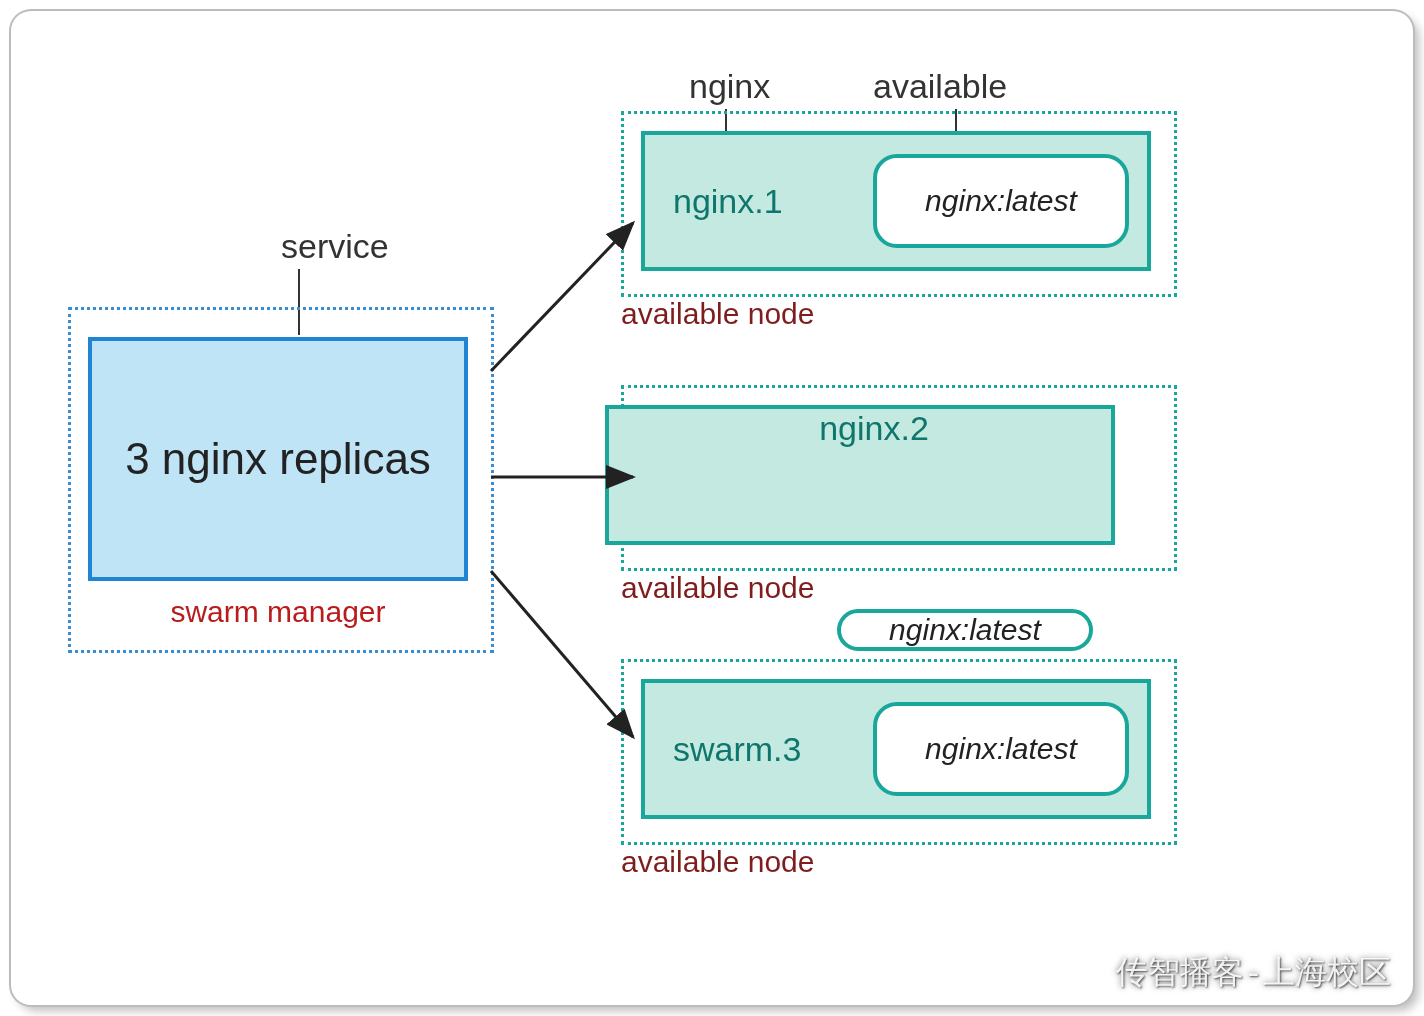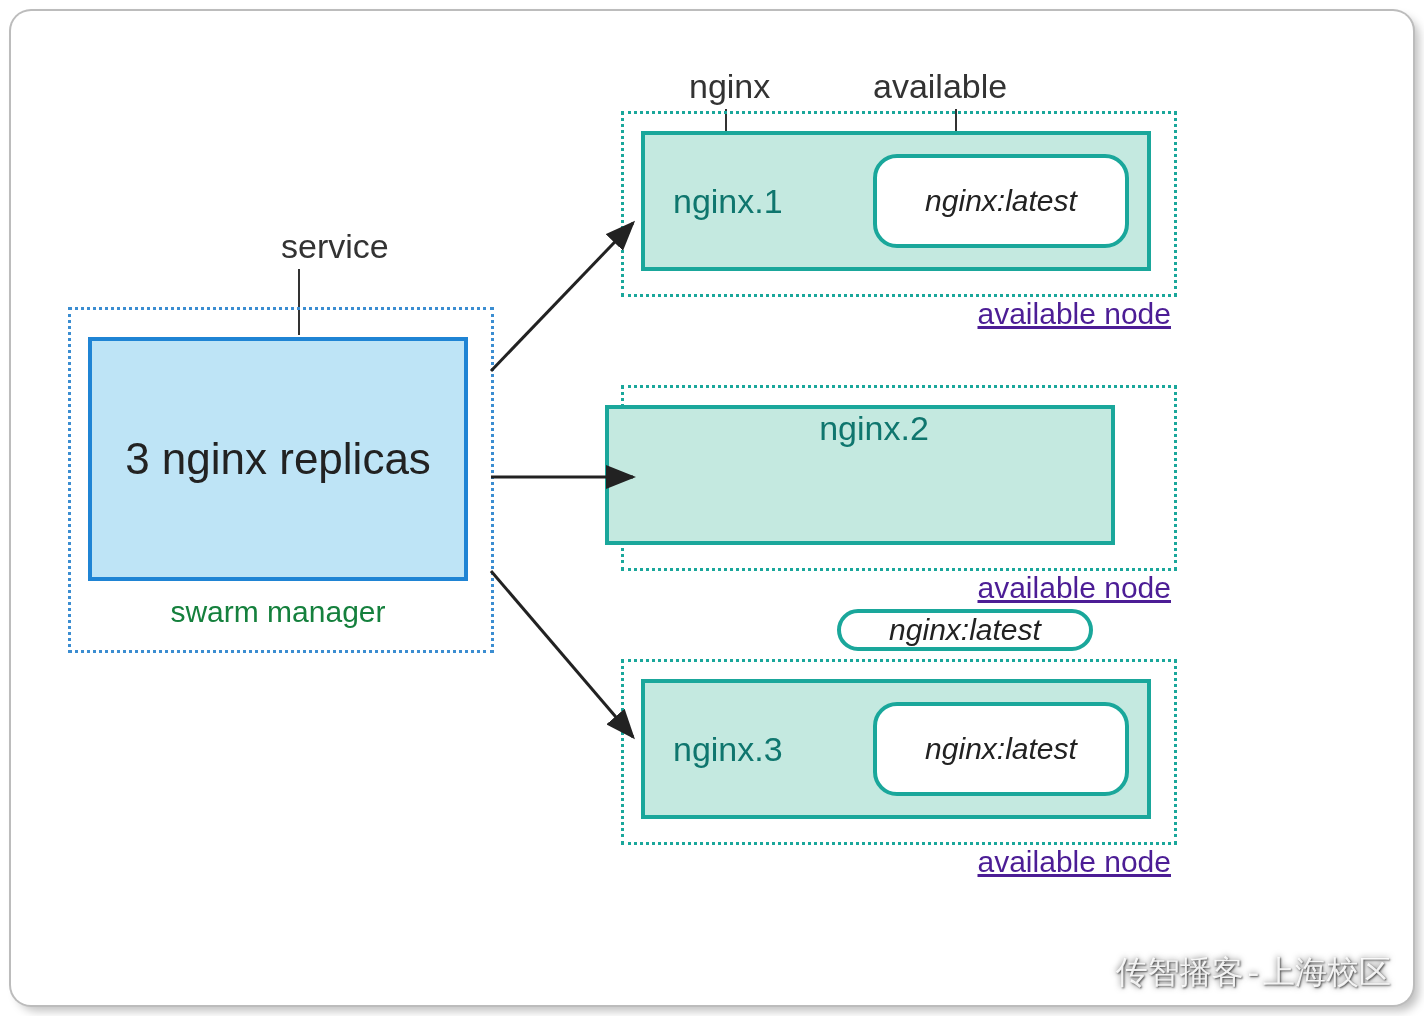"available node" .node-caption { color: #4c1d95 -> #7f1d1d; text-align: right -> left; text-decoration: underline -> none }
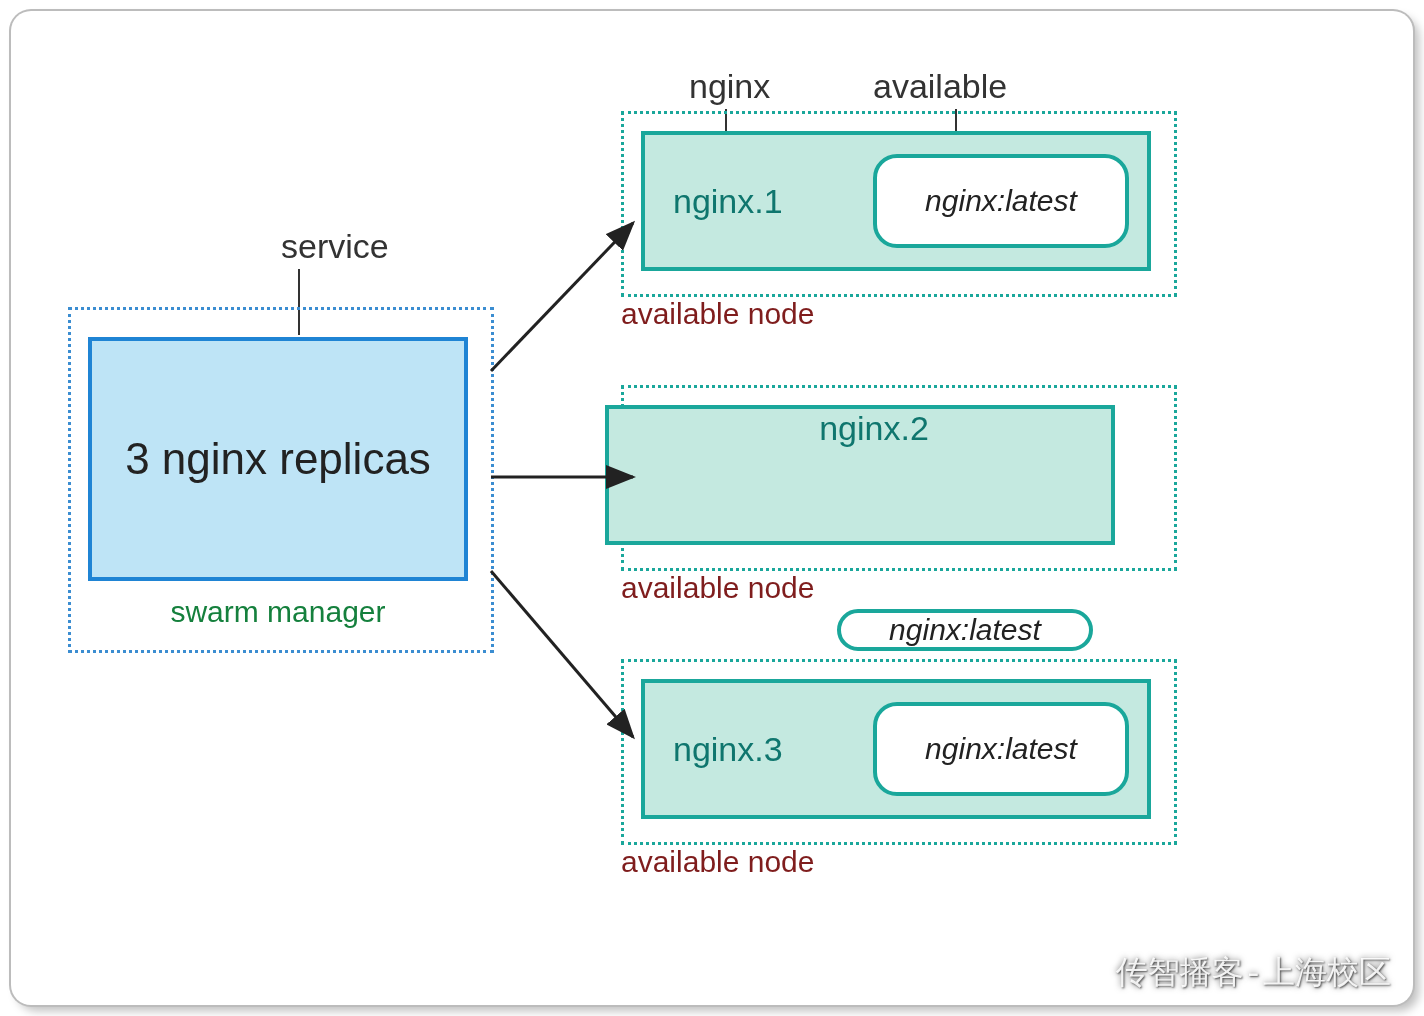"swarm manager" .swarm-caption { color: #15803d -> #b91c1c }
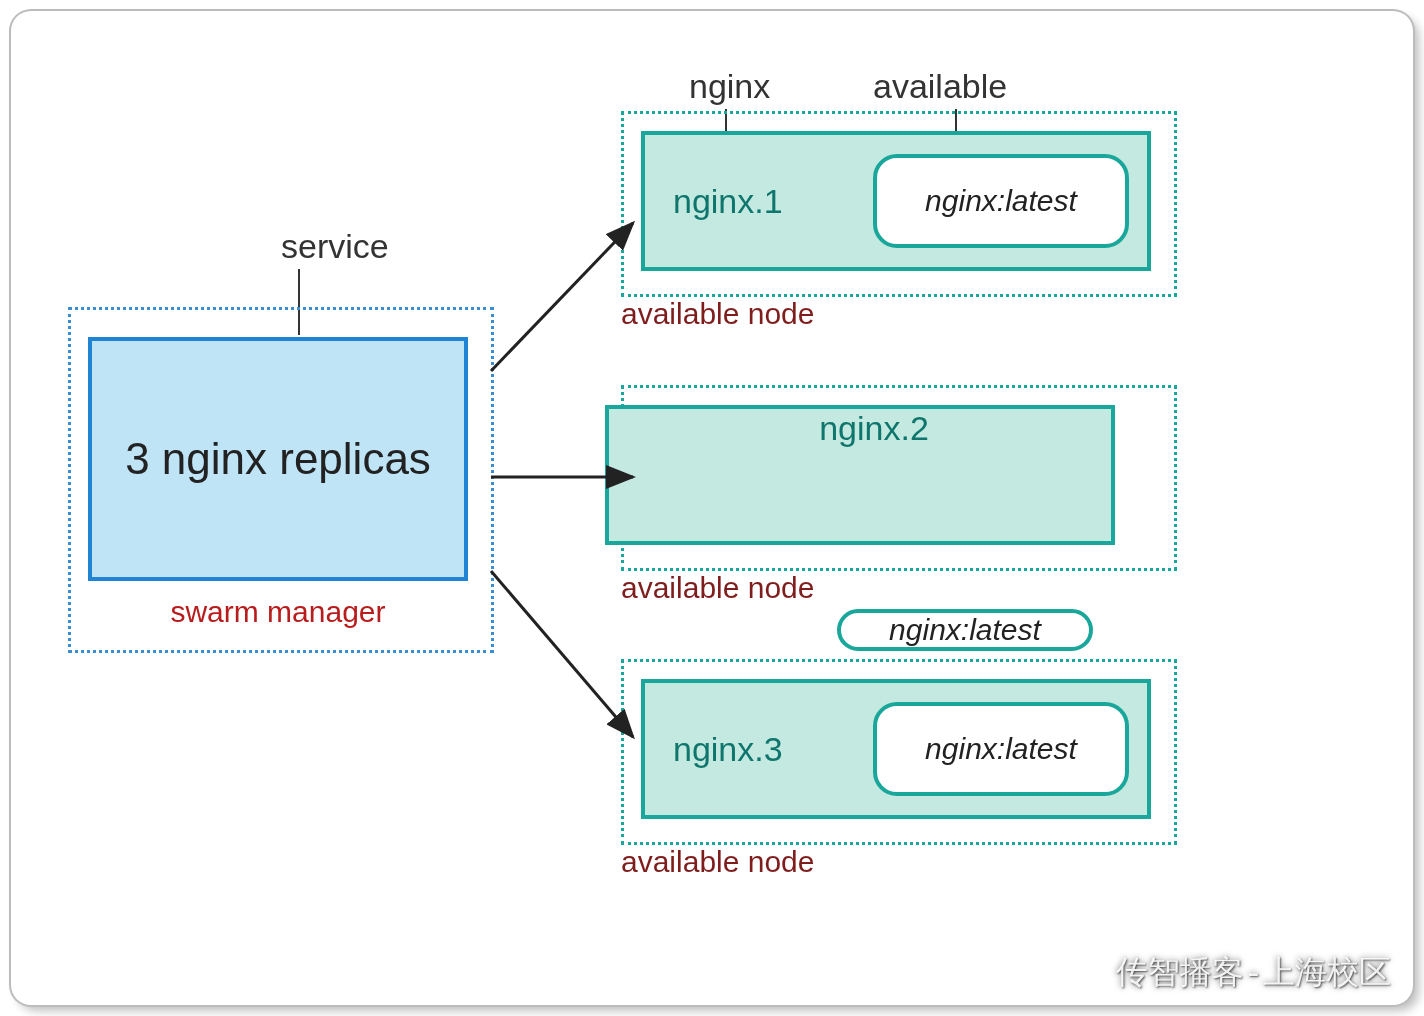"nginx.3" div.task-name { text: nginx.3 -> swarm.3 }
